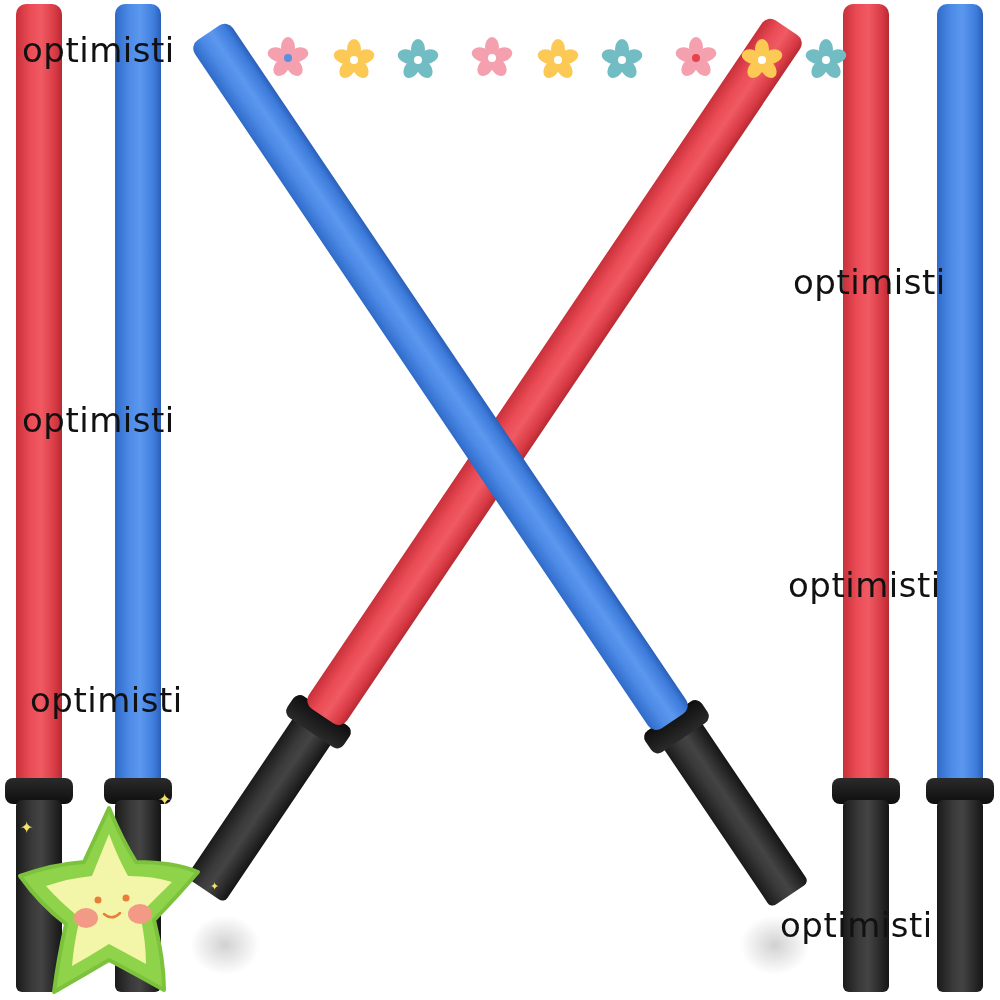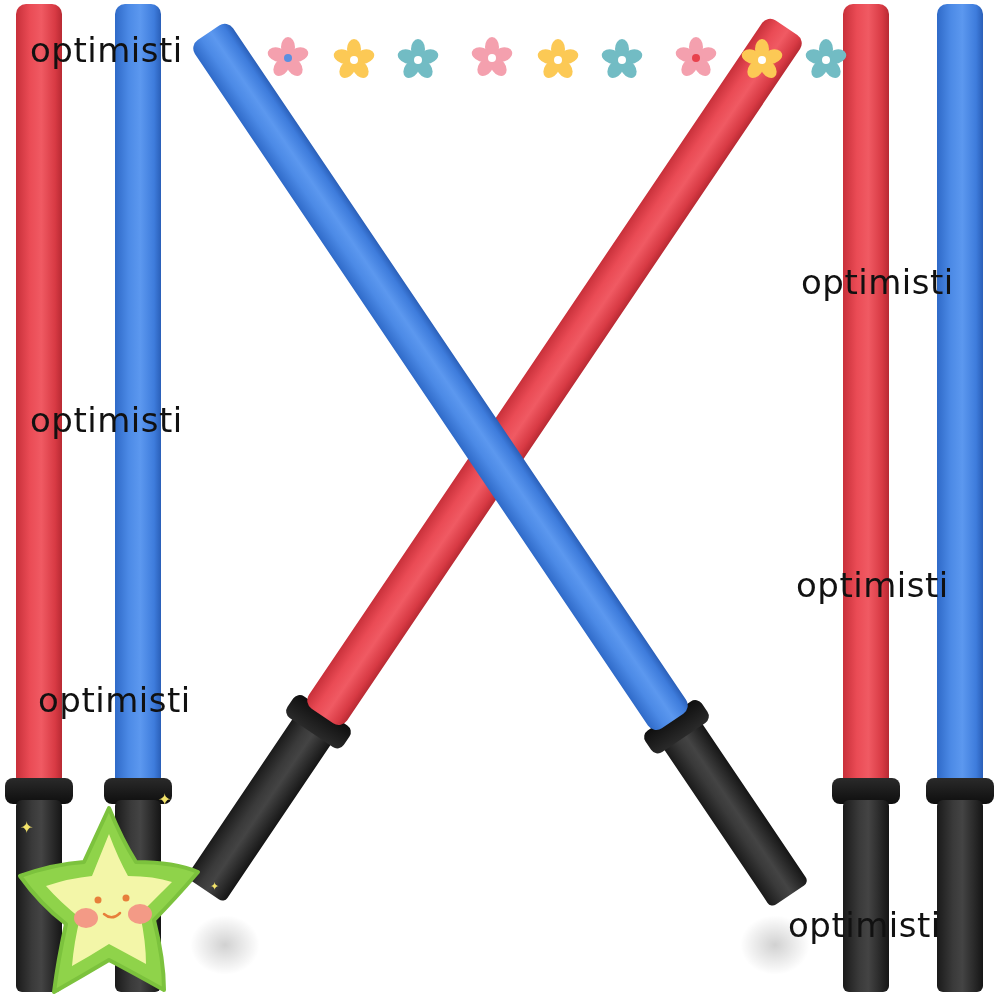"optimisti" .wm { margin-left: 8px -> none }
